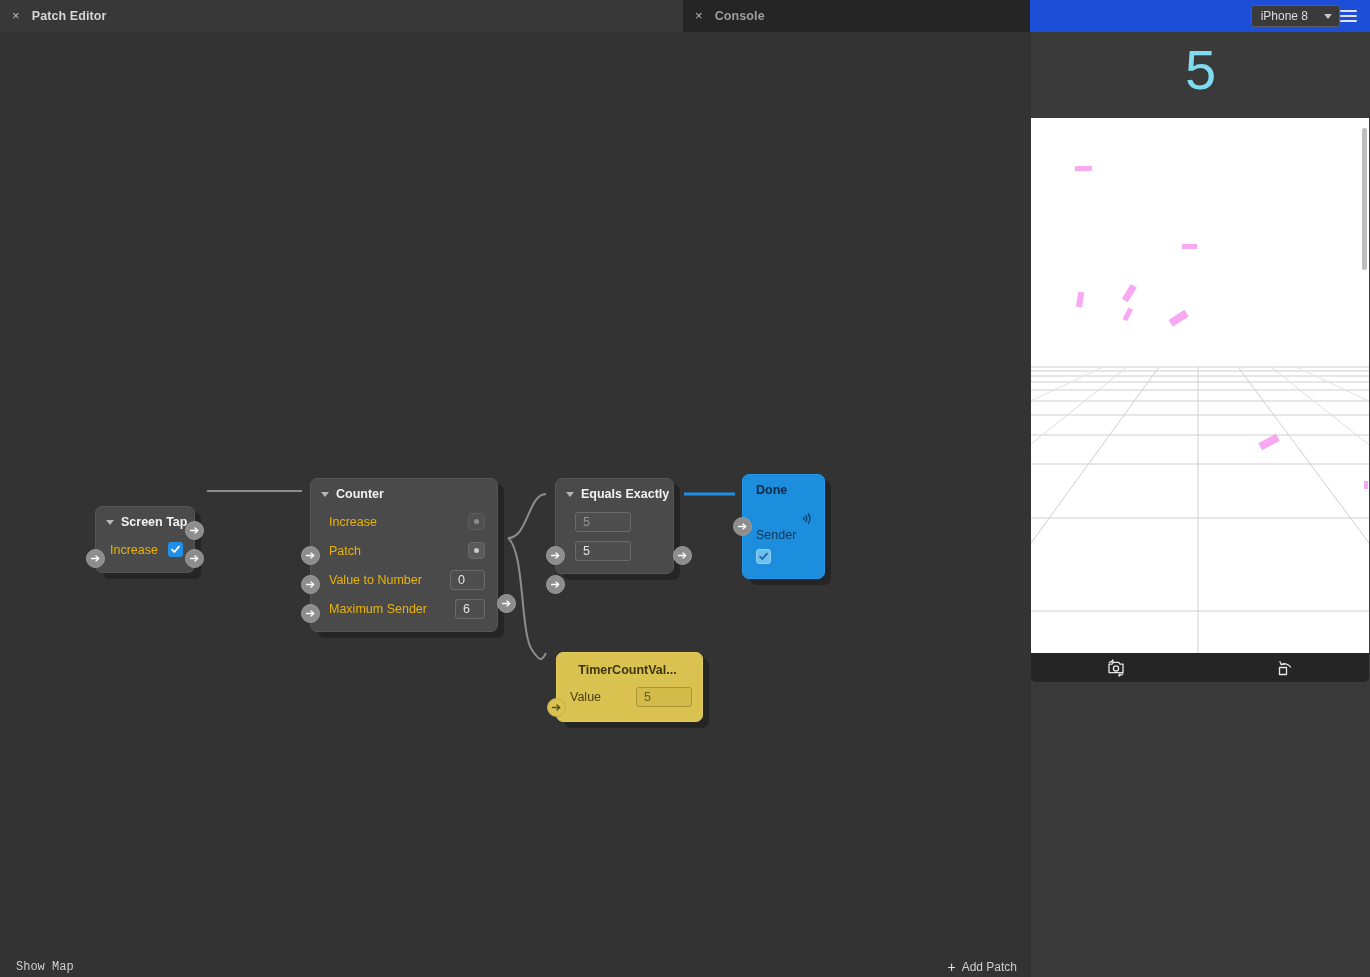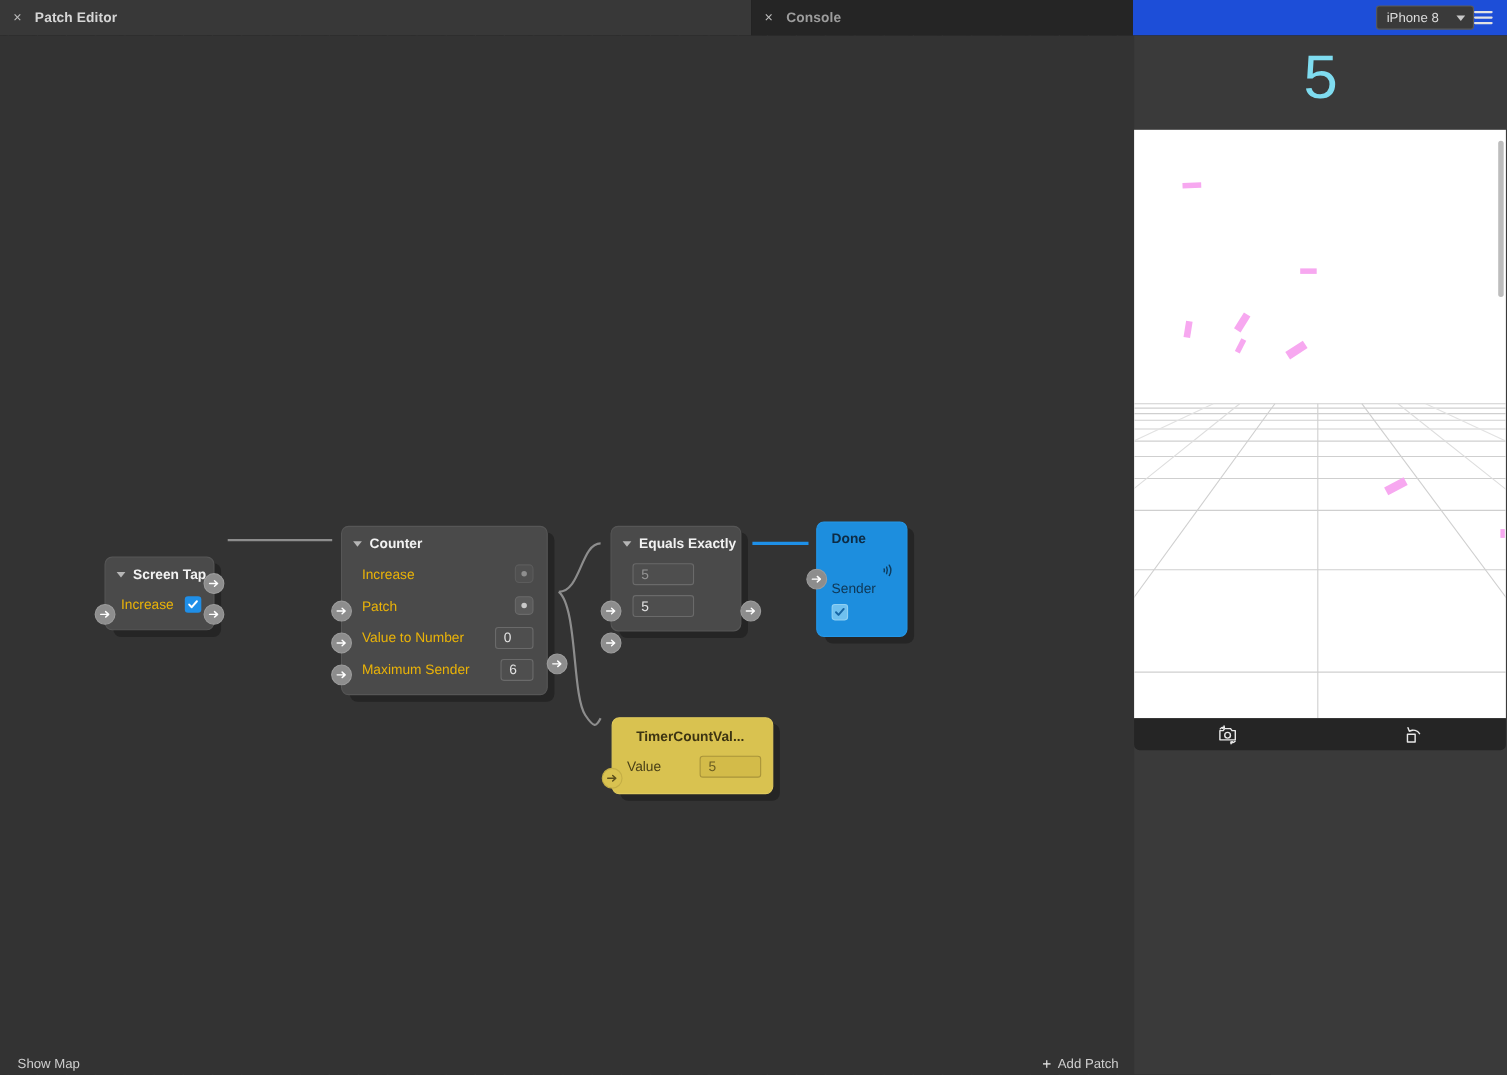"Show Map" #show-map { font-family: none -> Liberation Mono, monospace }
